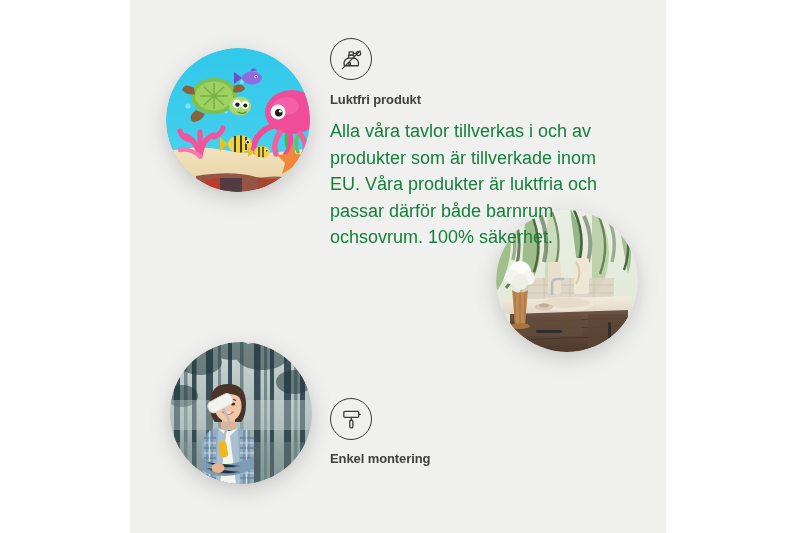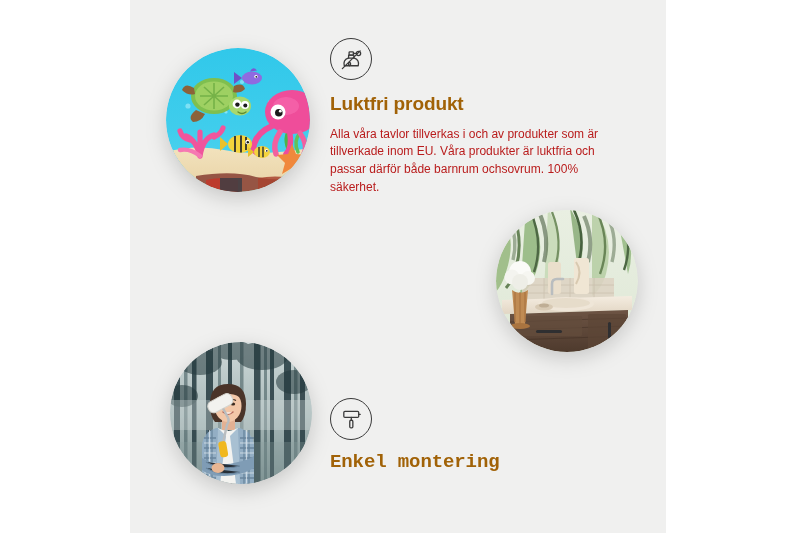"Luktfri produkt" .f-title { color: #a16207 -> #404040; font-size: 19px -> 13px }
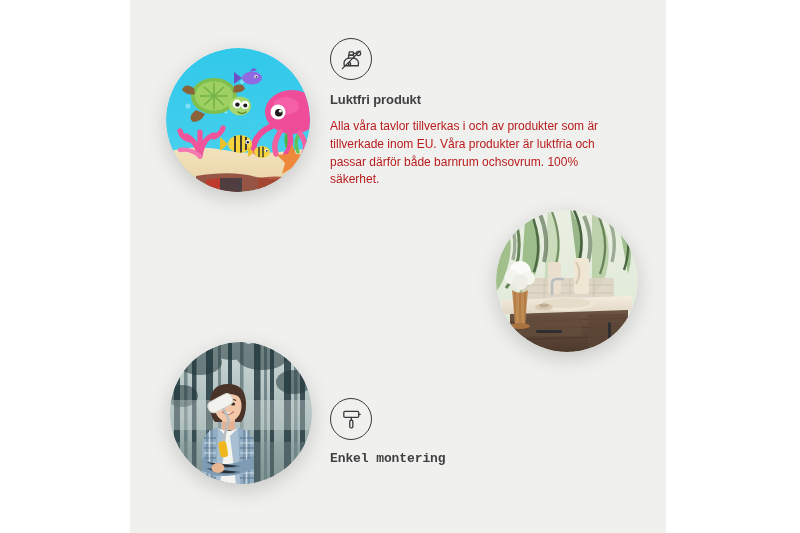"Alla våra tavlor tillverkas i" .f-body { color: #b91c1c -> #15803d; font-size: 12px -> 18px }
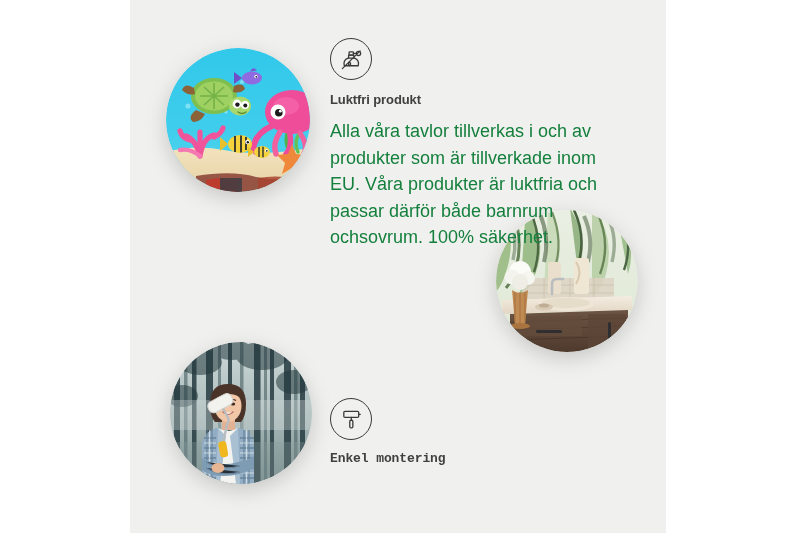"Enkel montering" #feature-easy .f-title { font-family: Liberation Mono, monospace -> none }
